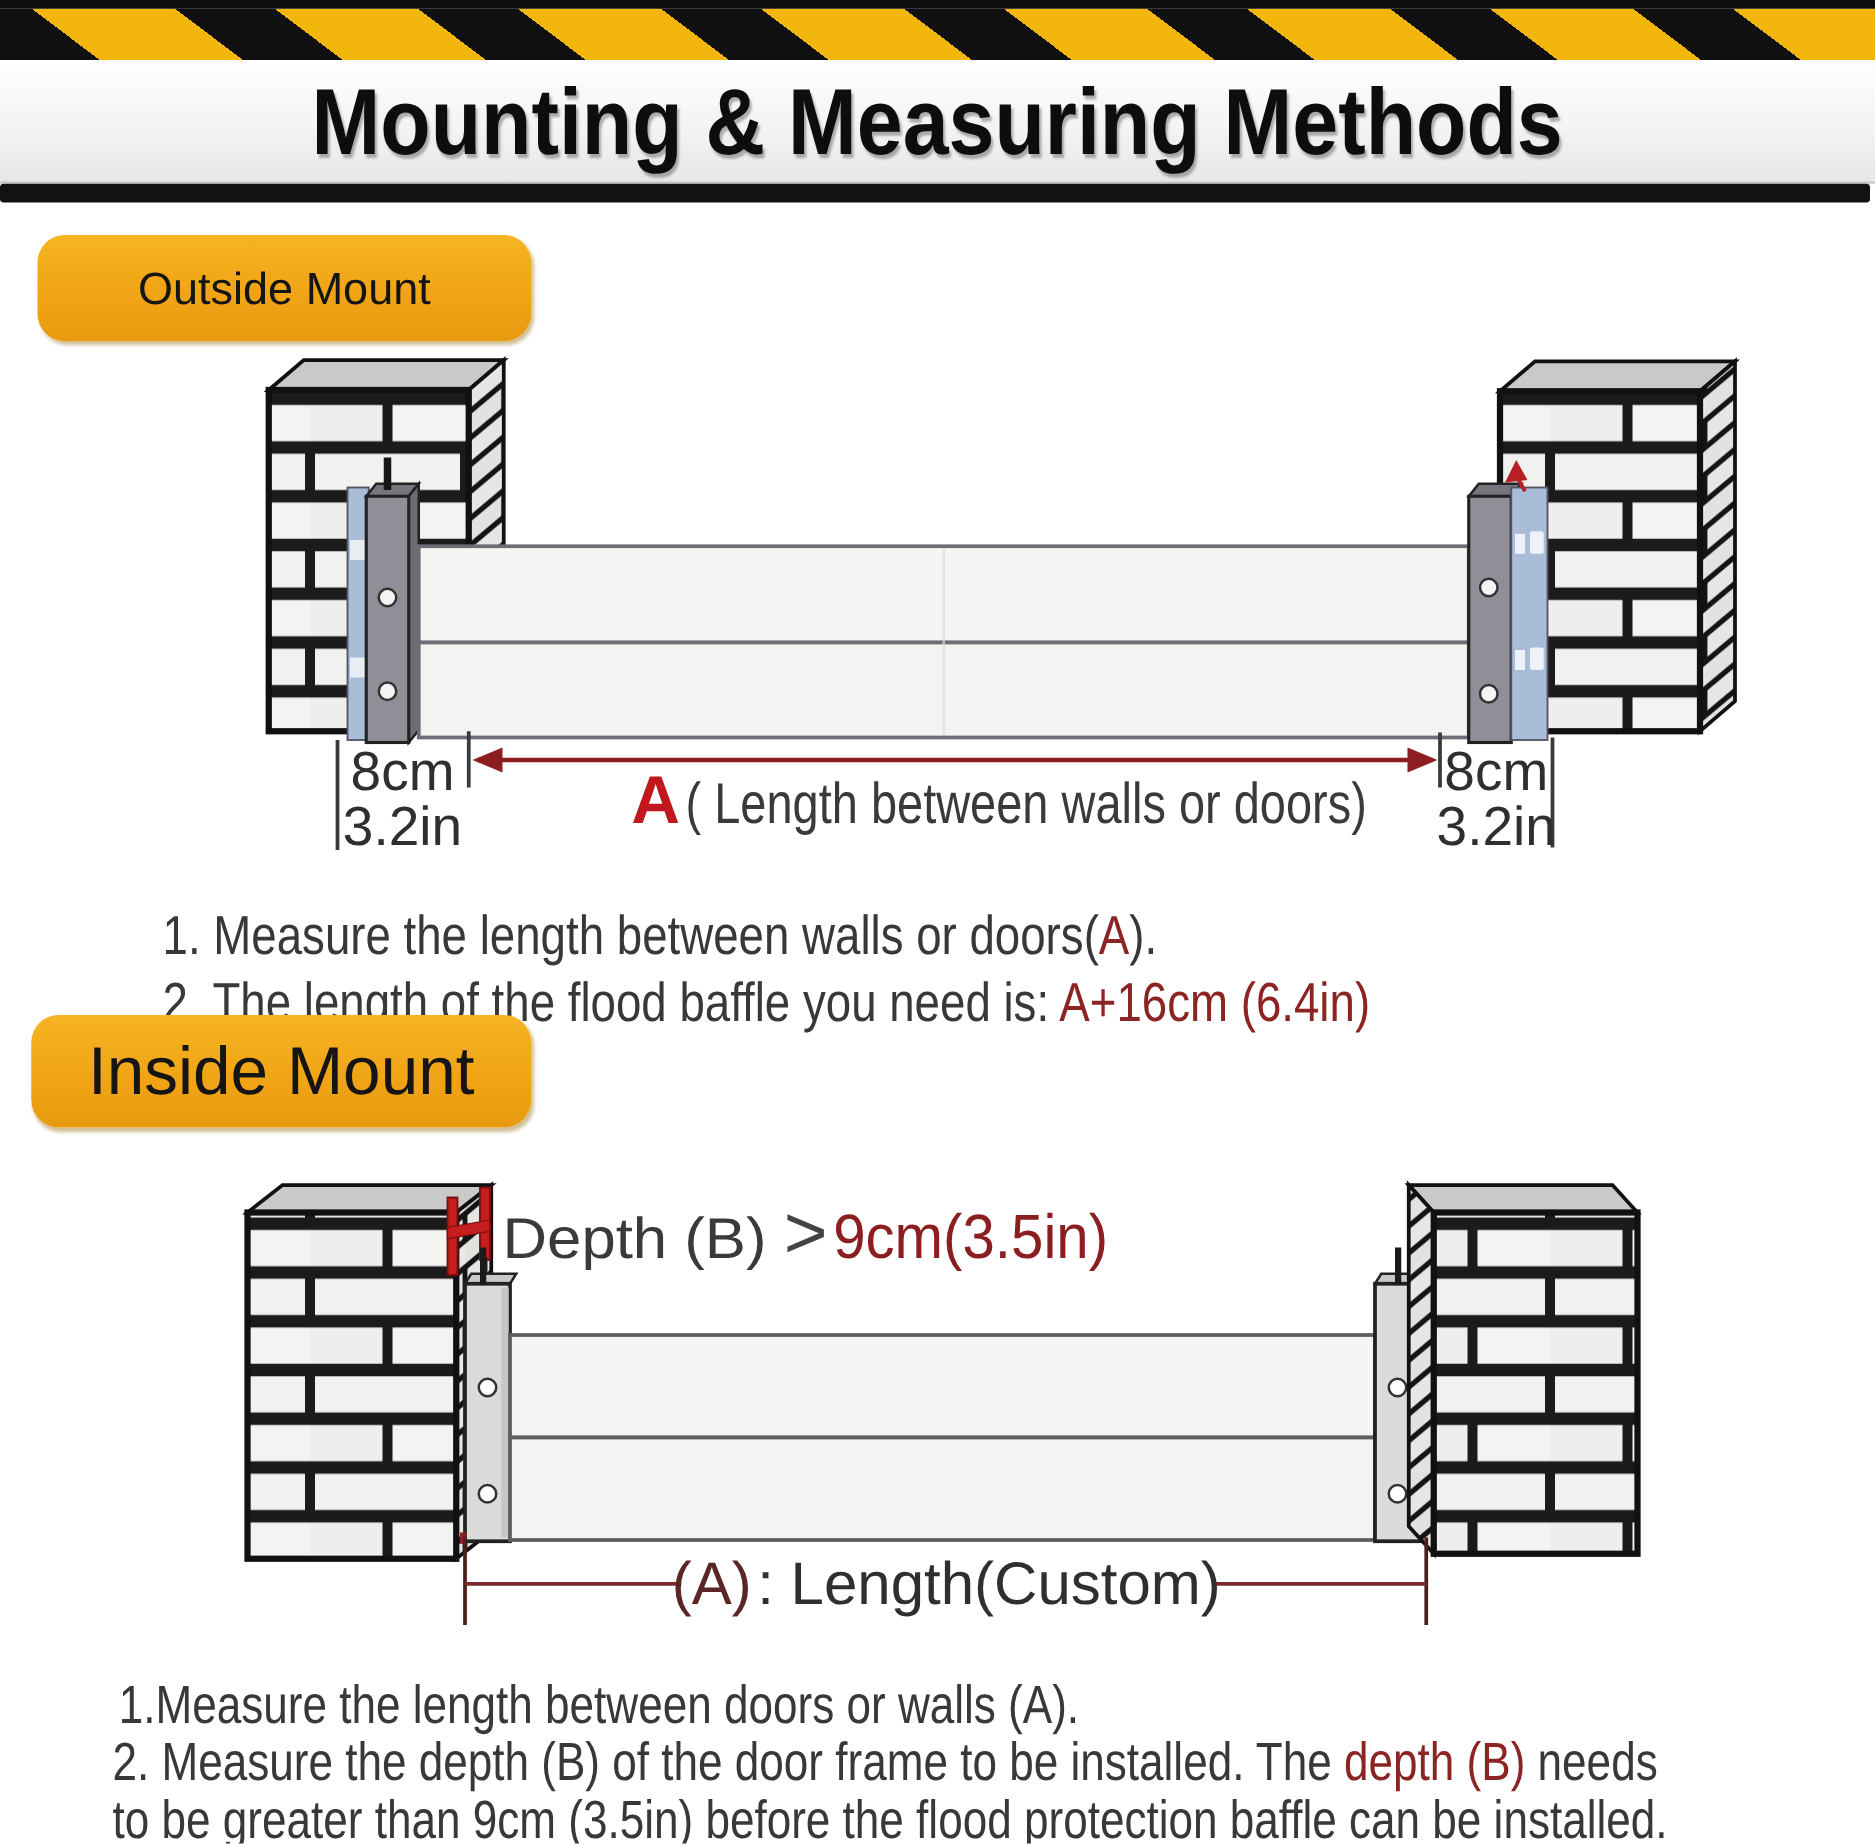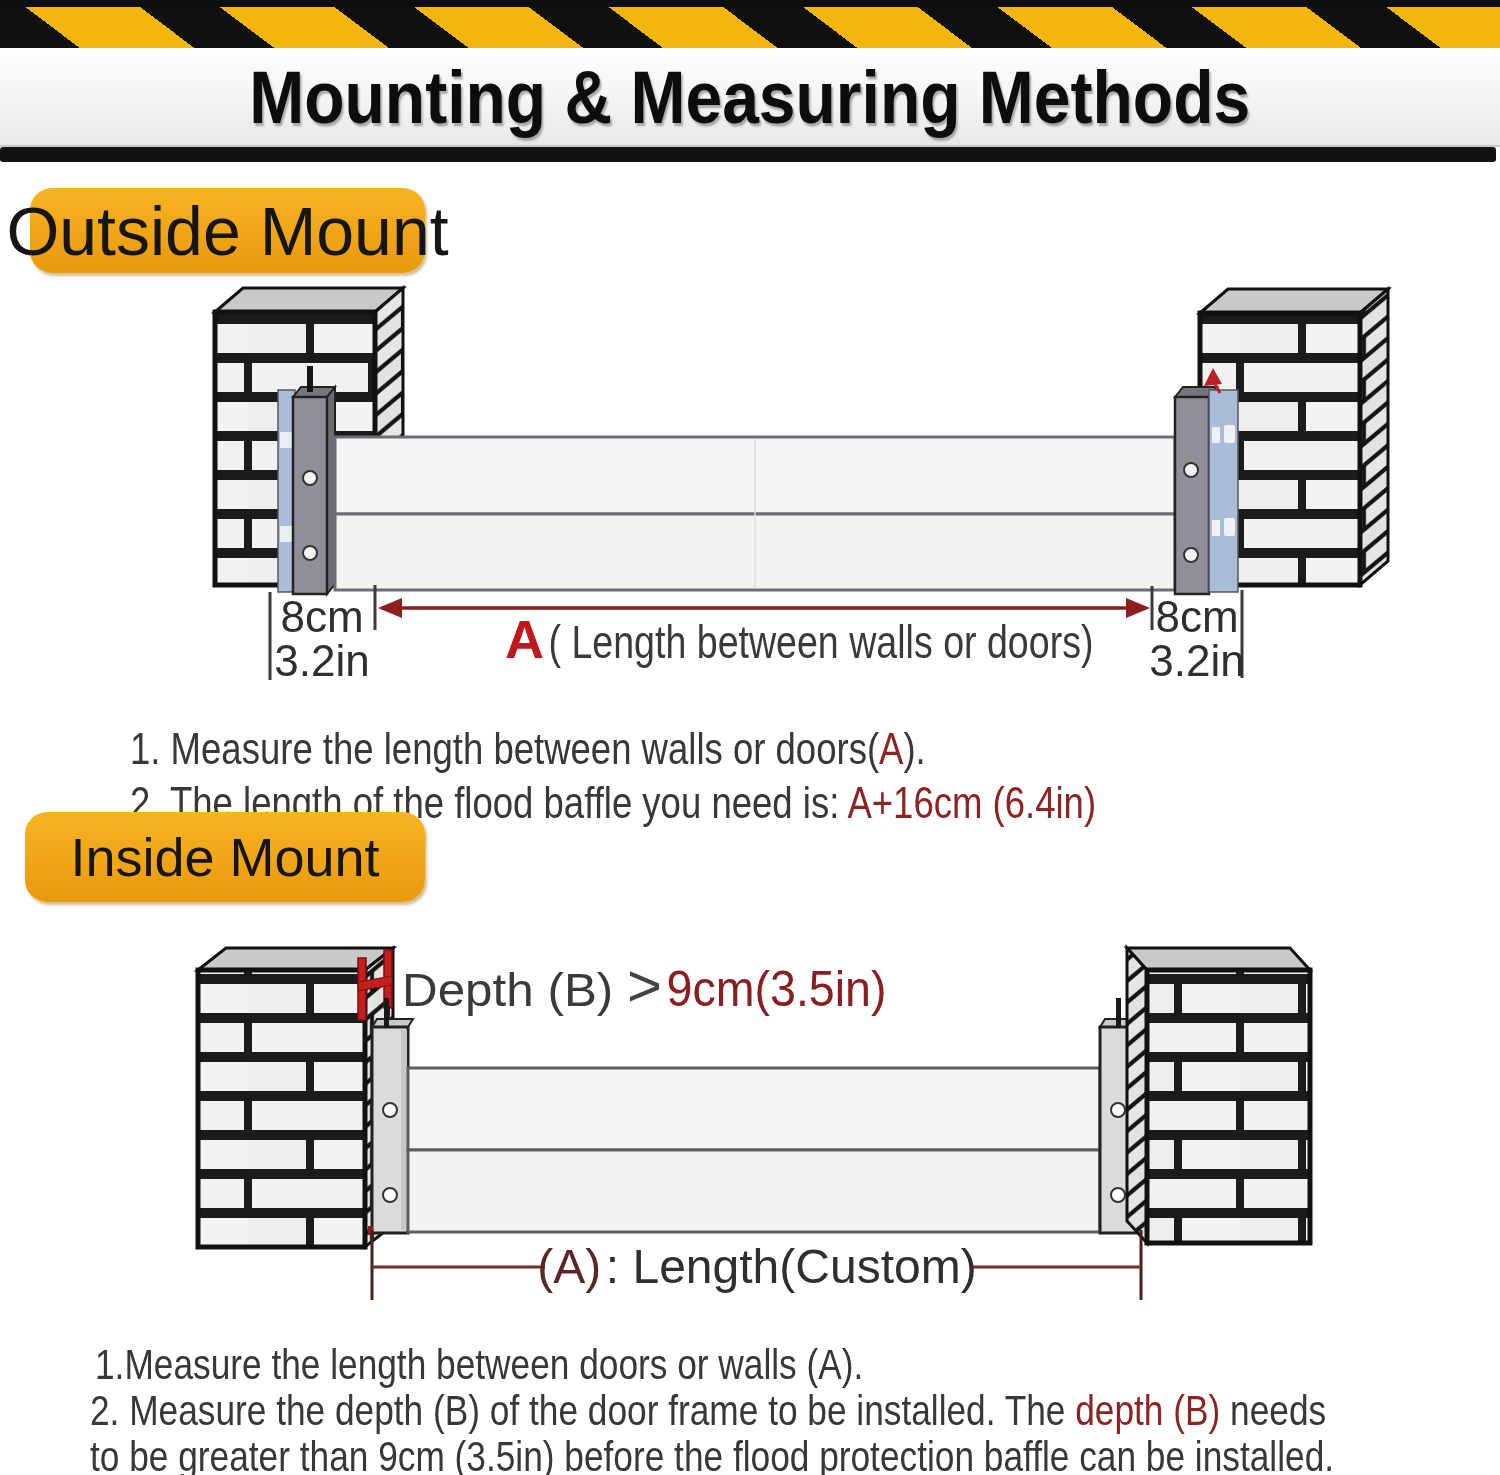"Outside Mount" .badge-outside { font-size: 68px -> 36px }
